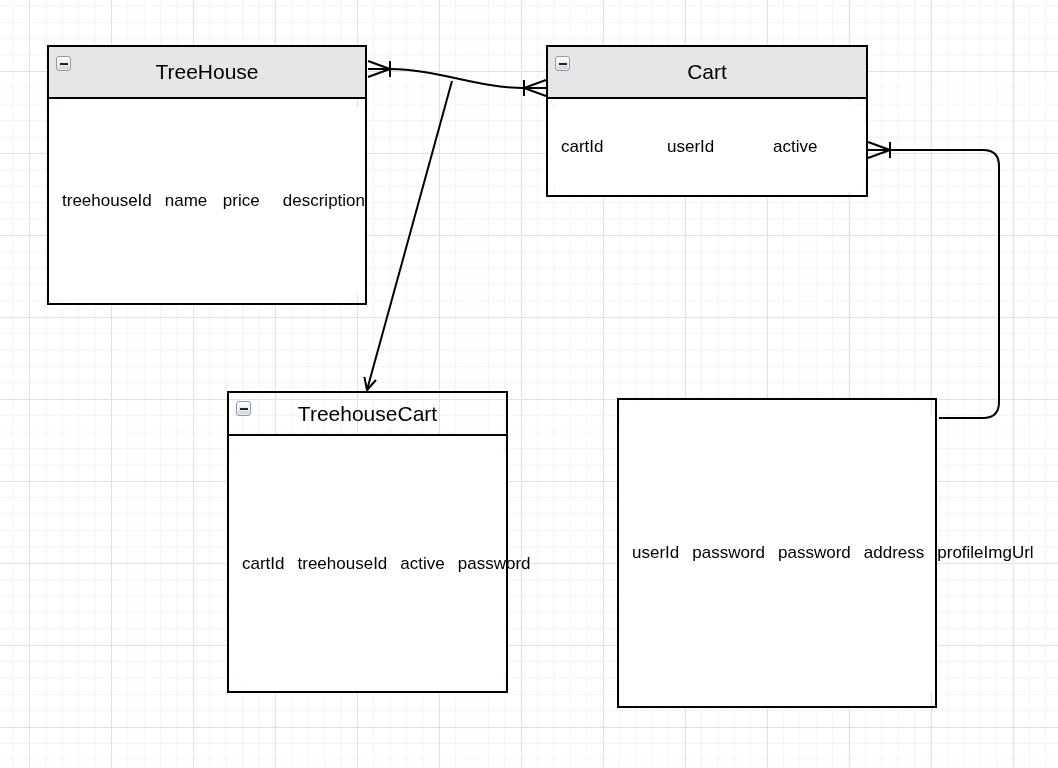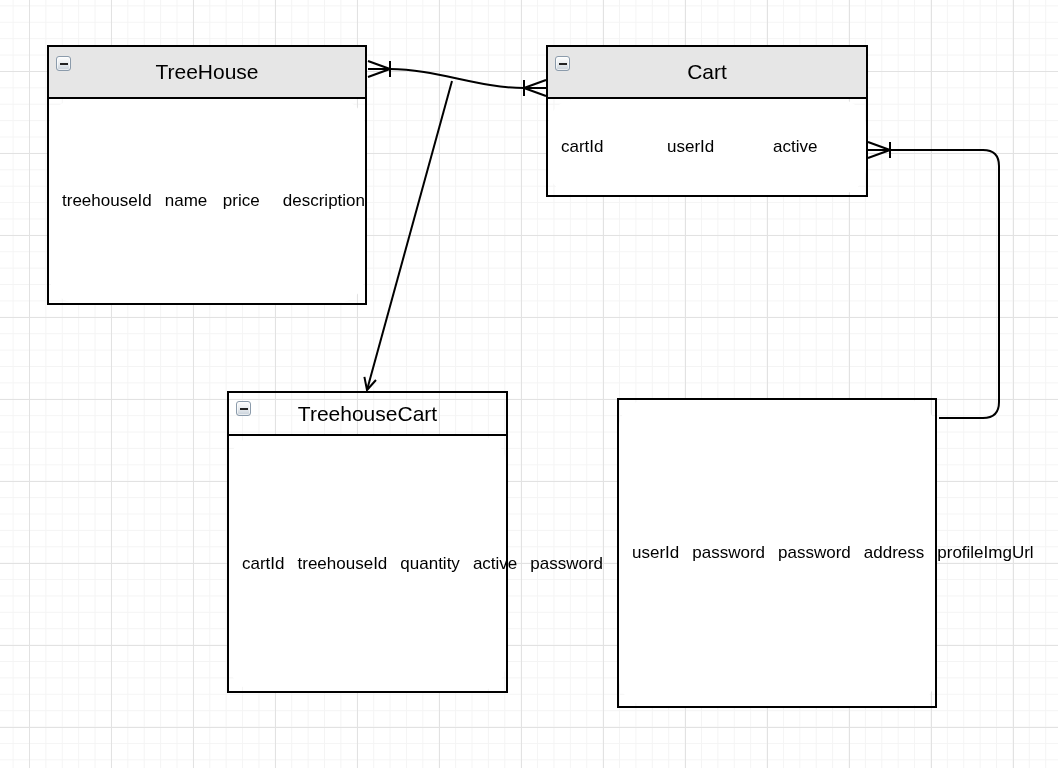"quantity" div.field-row { html: <div>quantity</div> -> none }
